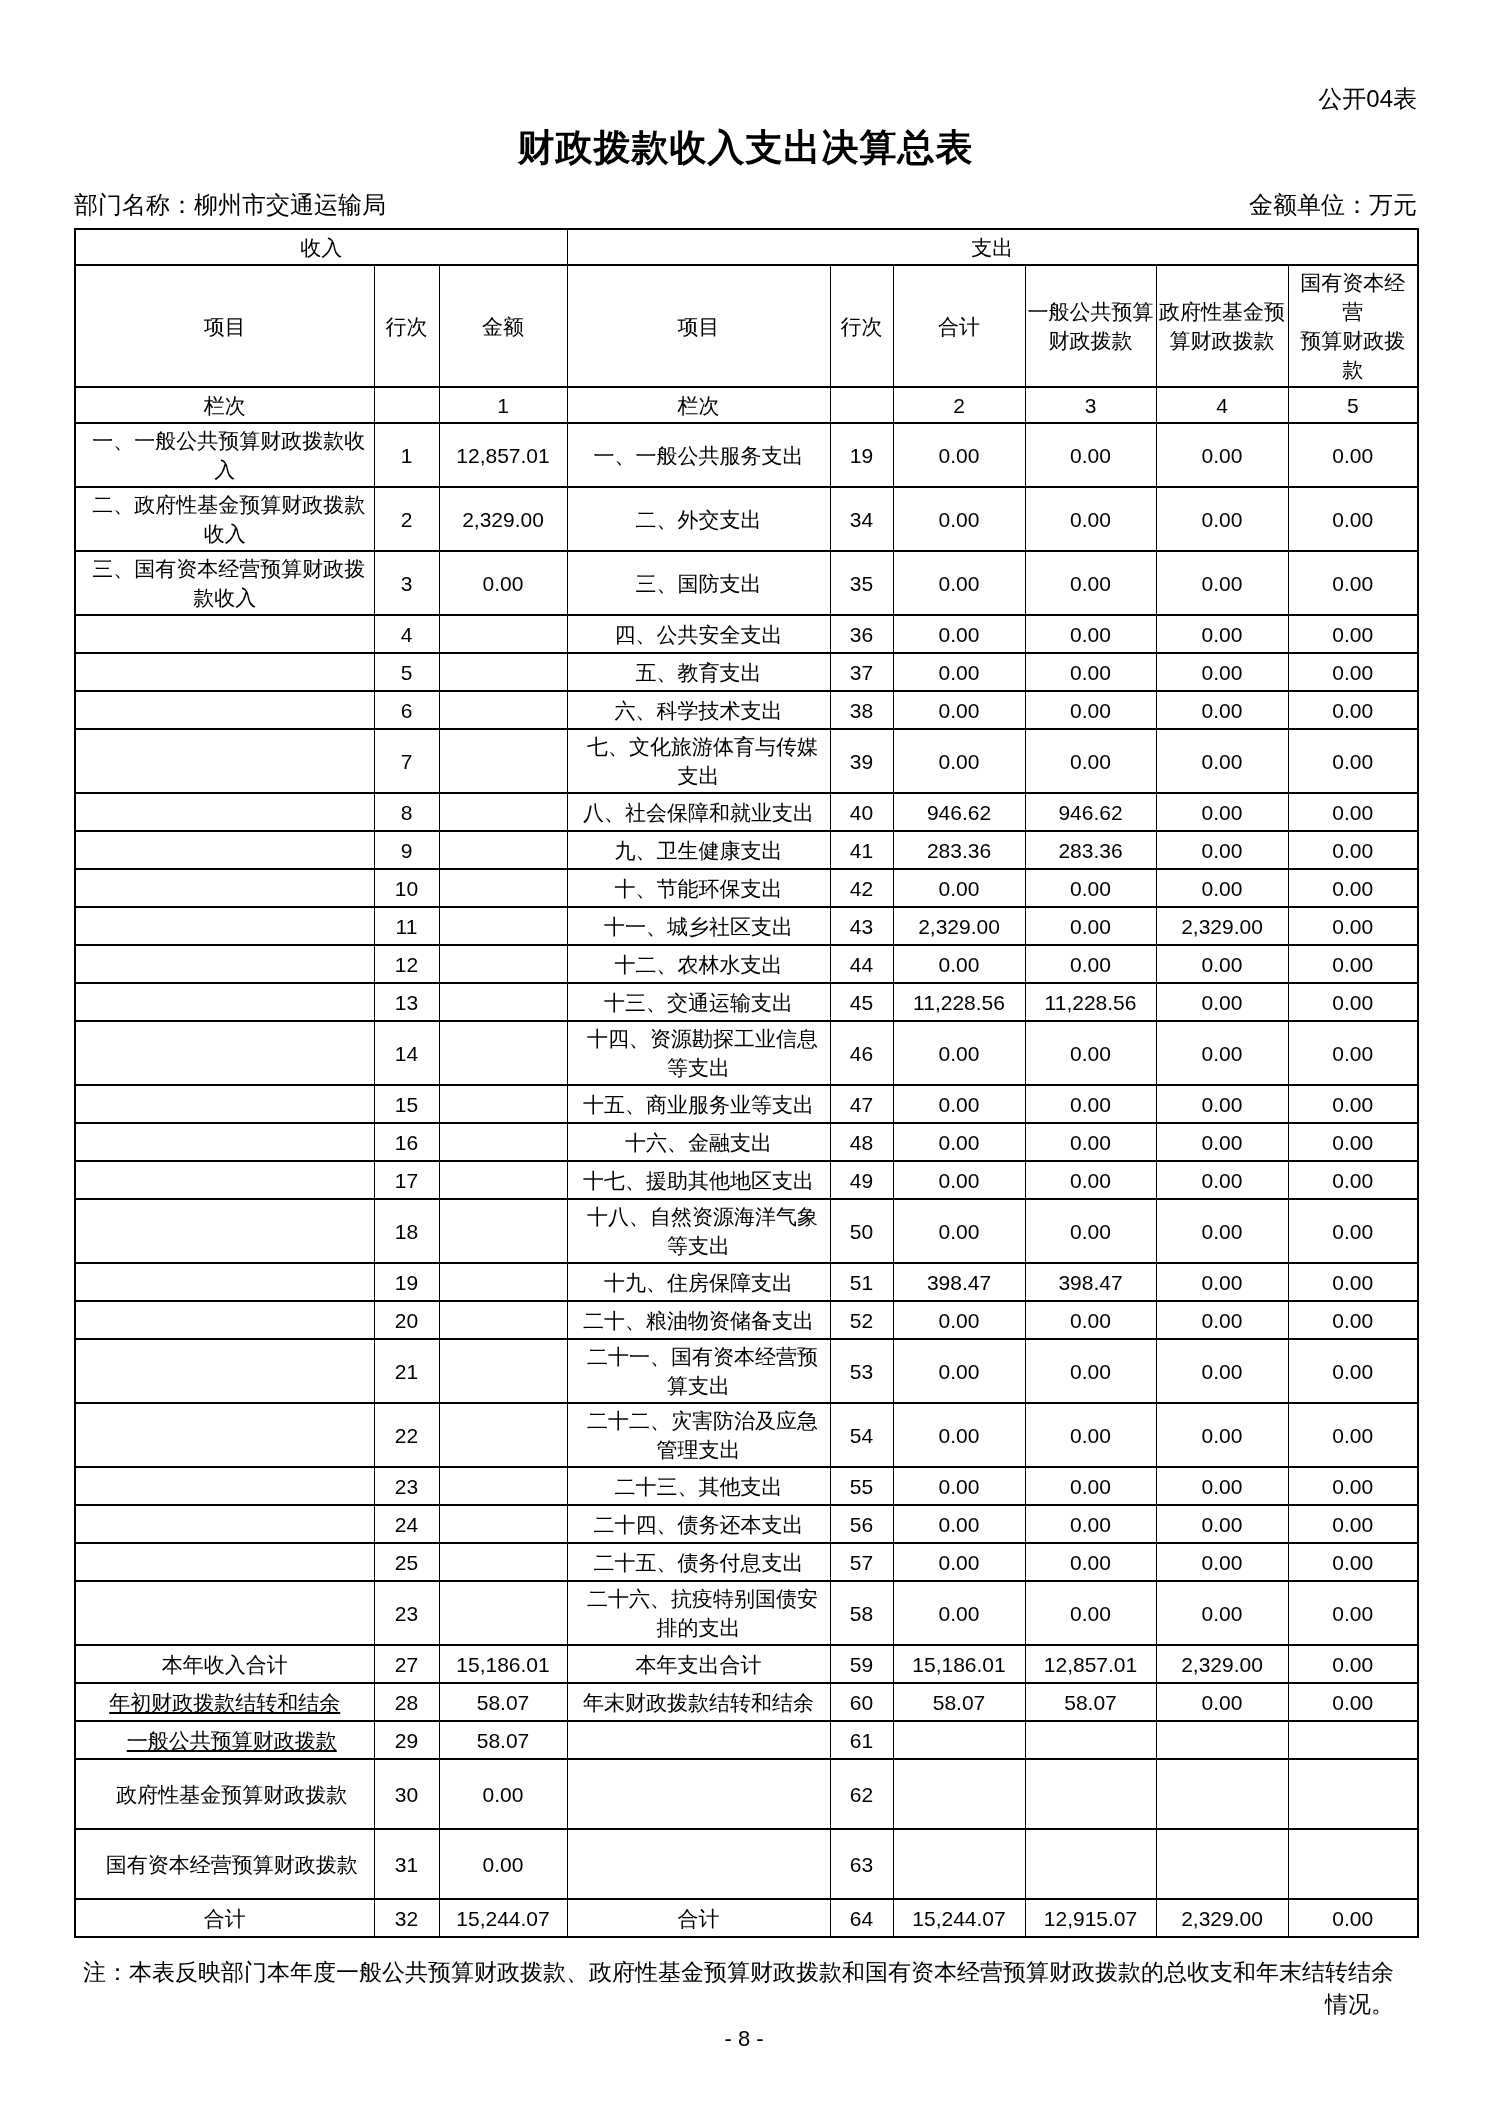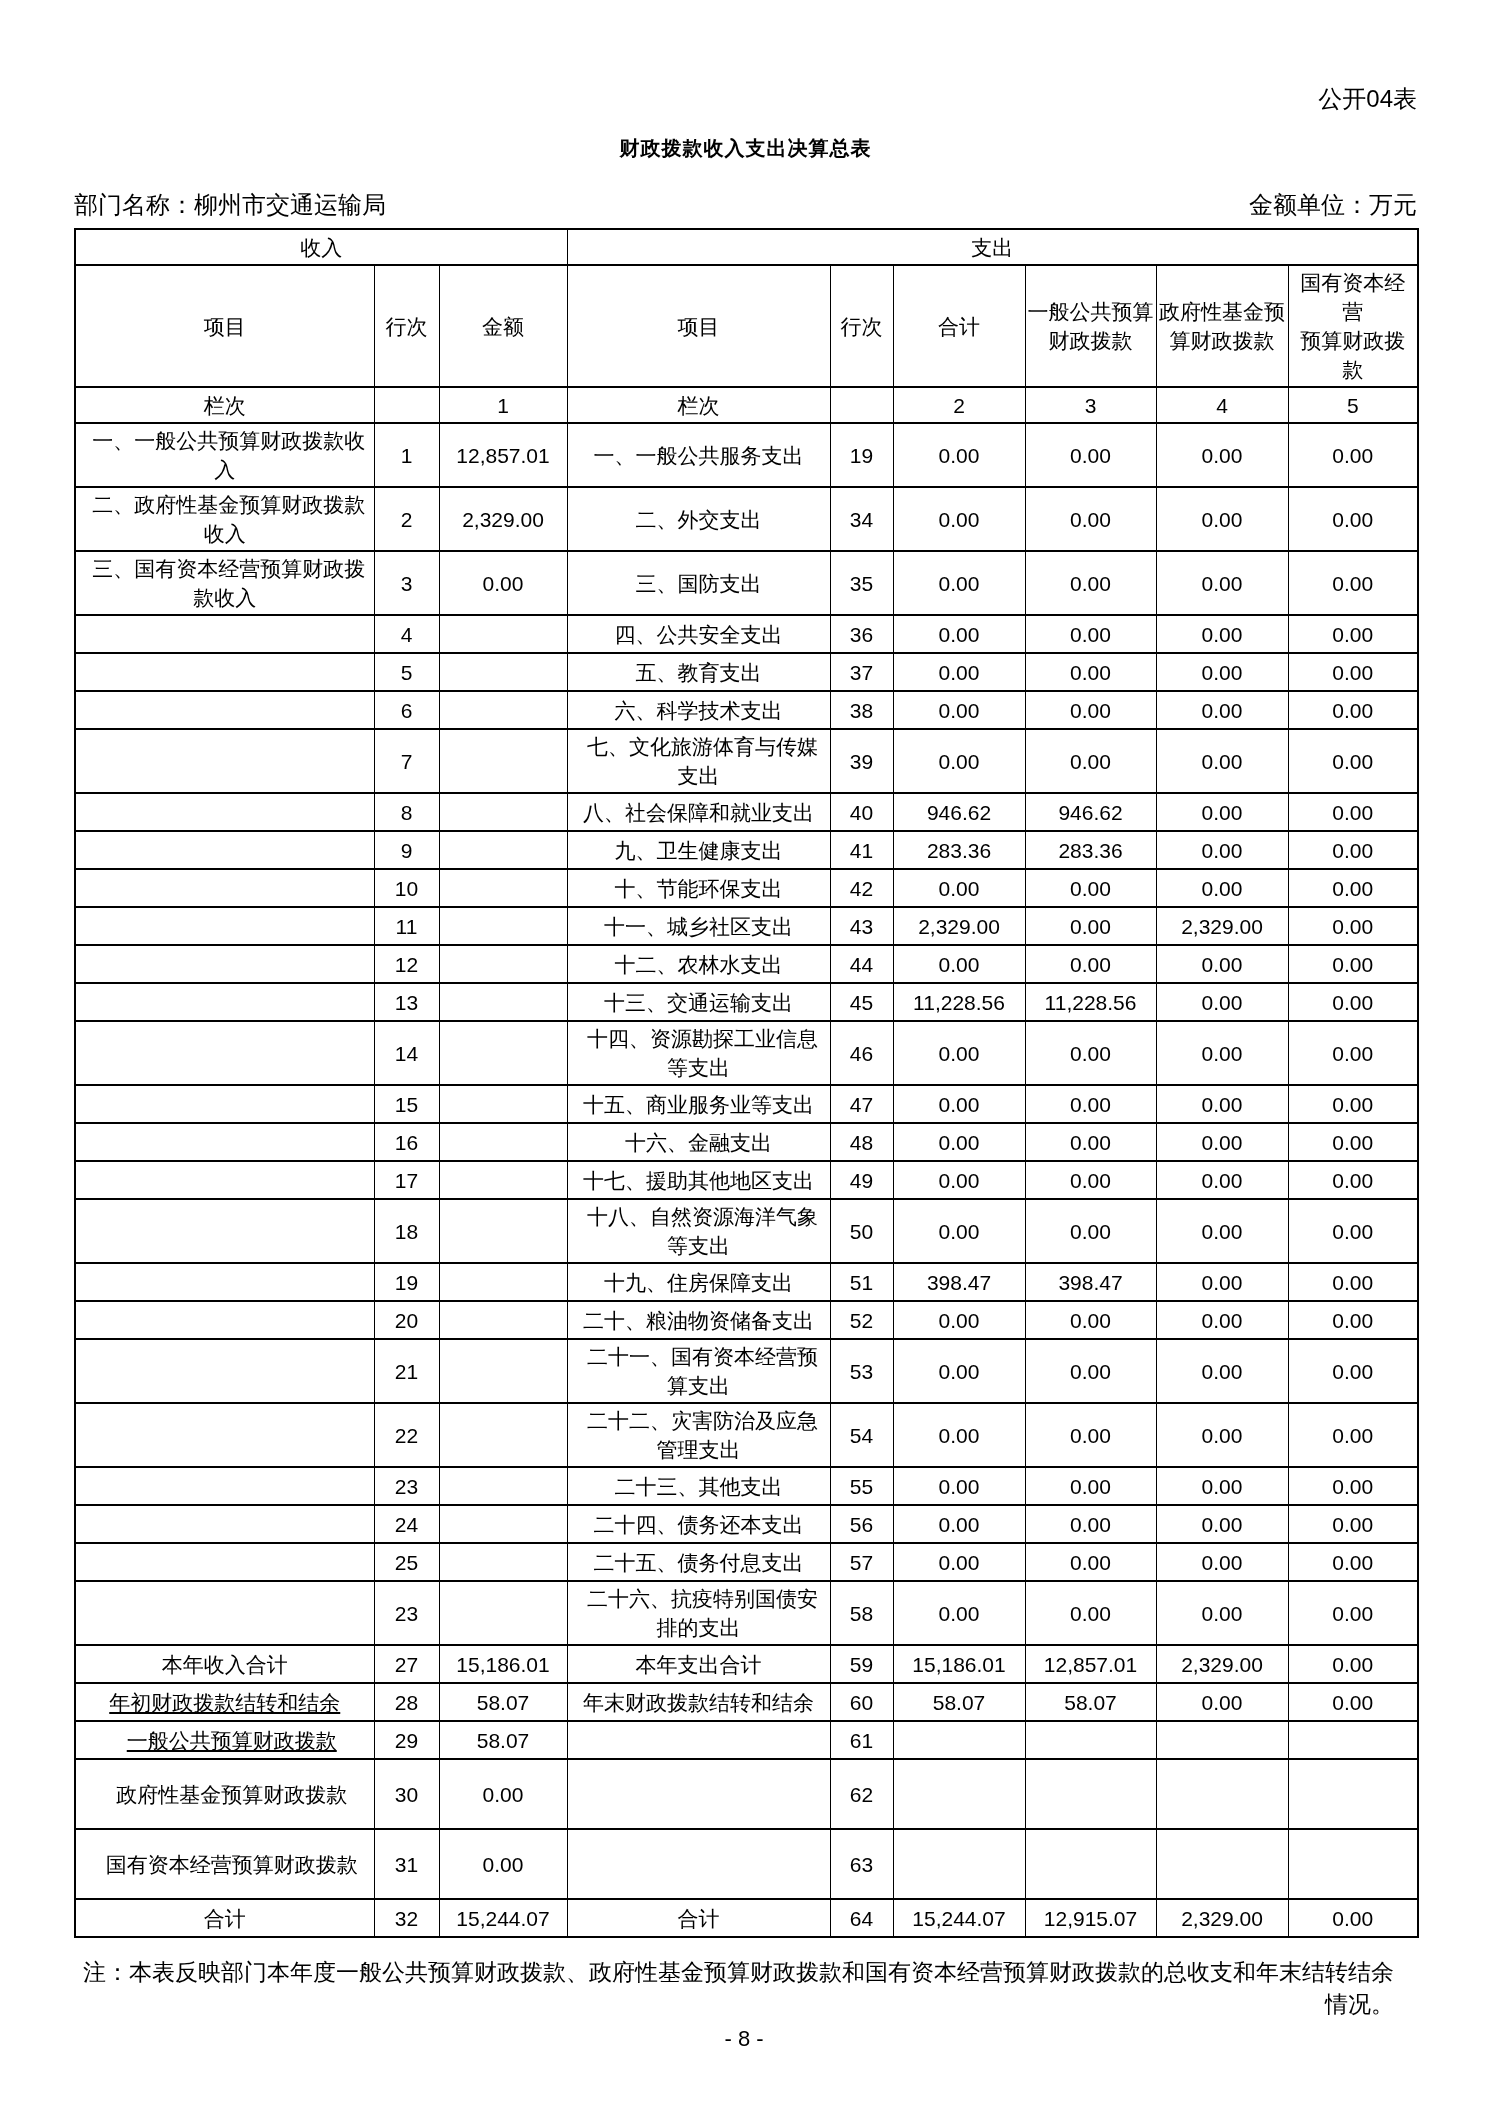"财政拨款收入支出决算总表" .doc-title { font-size: 20px -> 37px }
